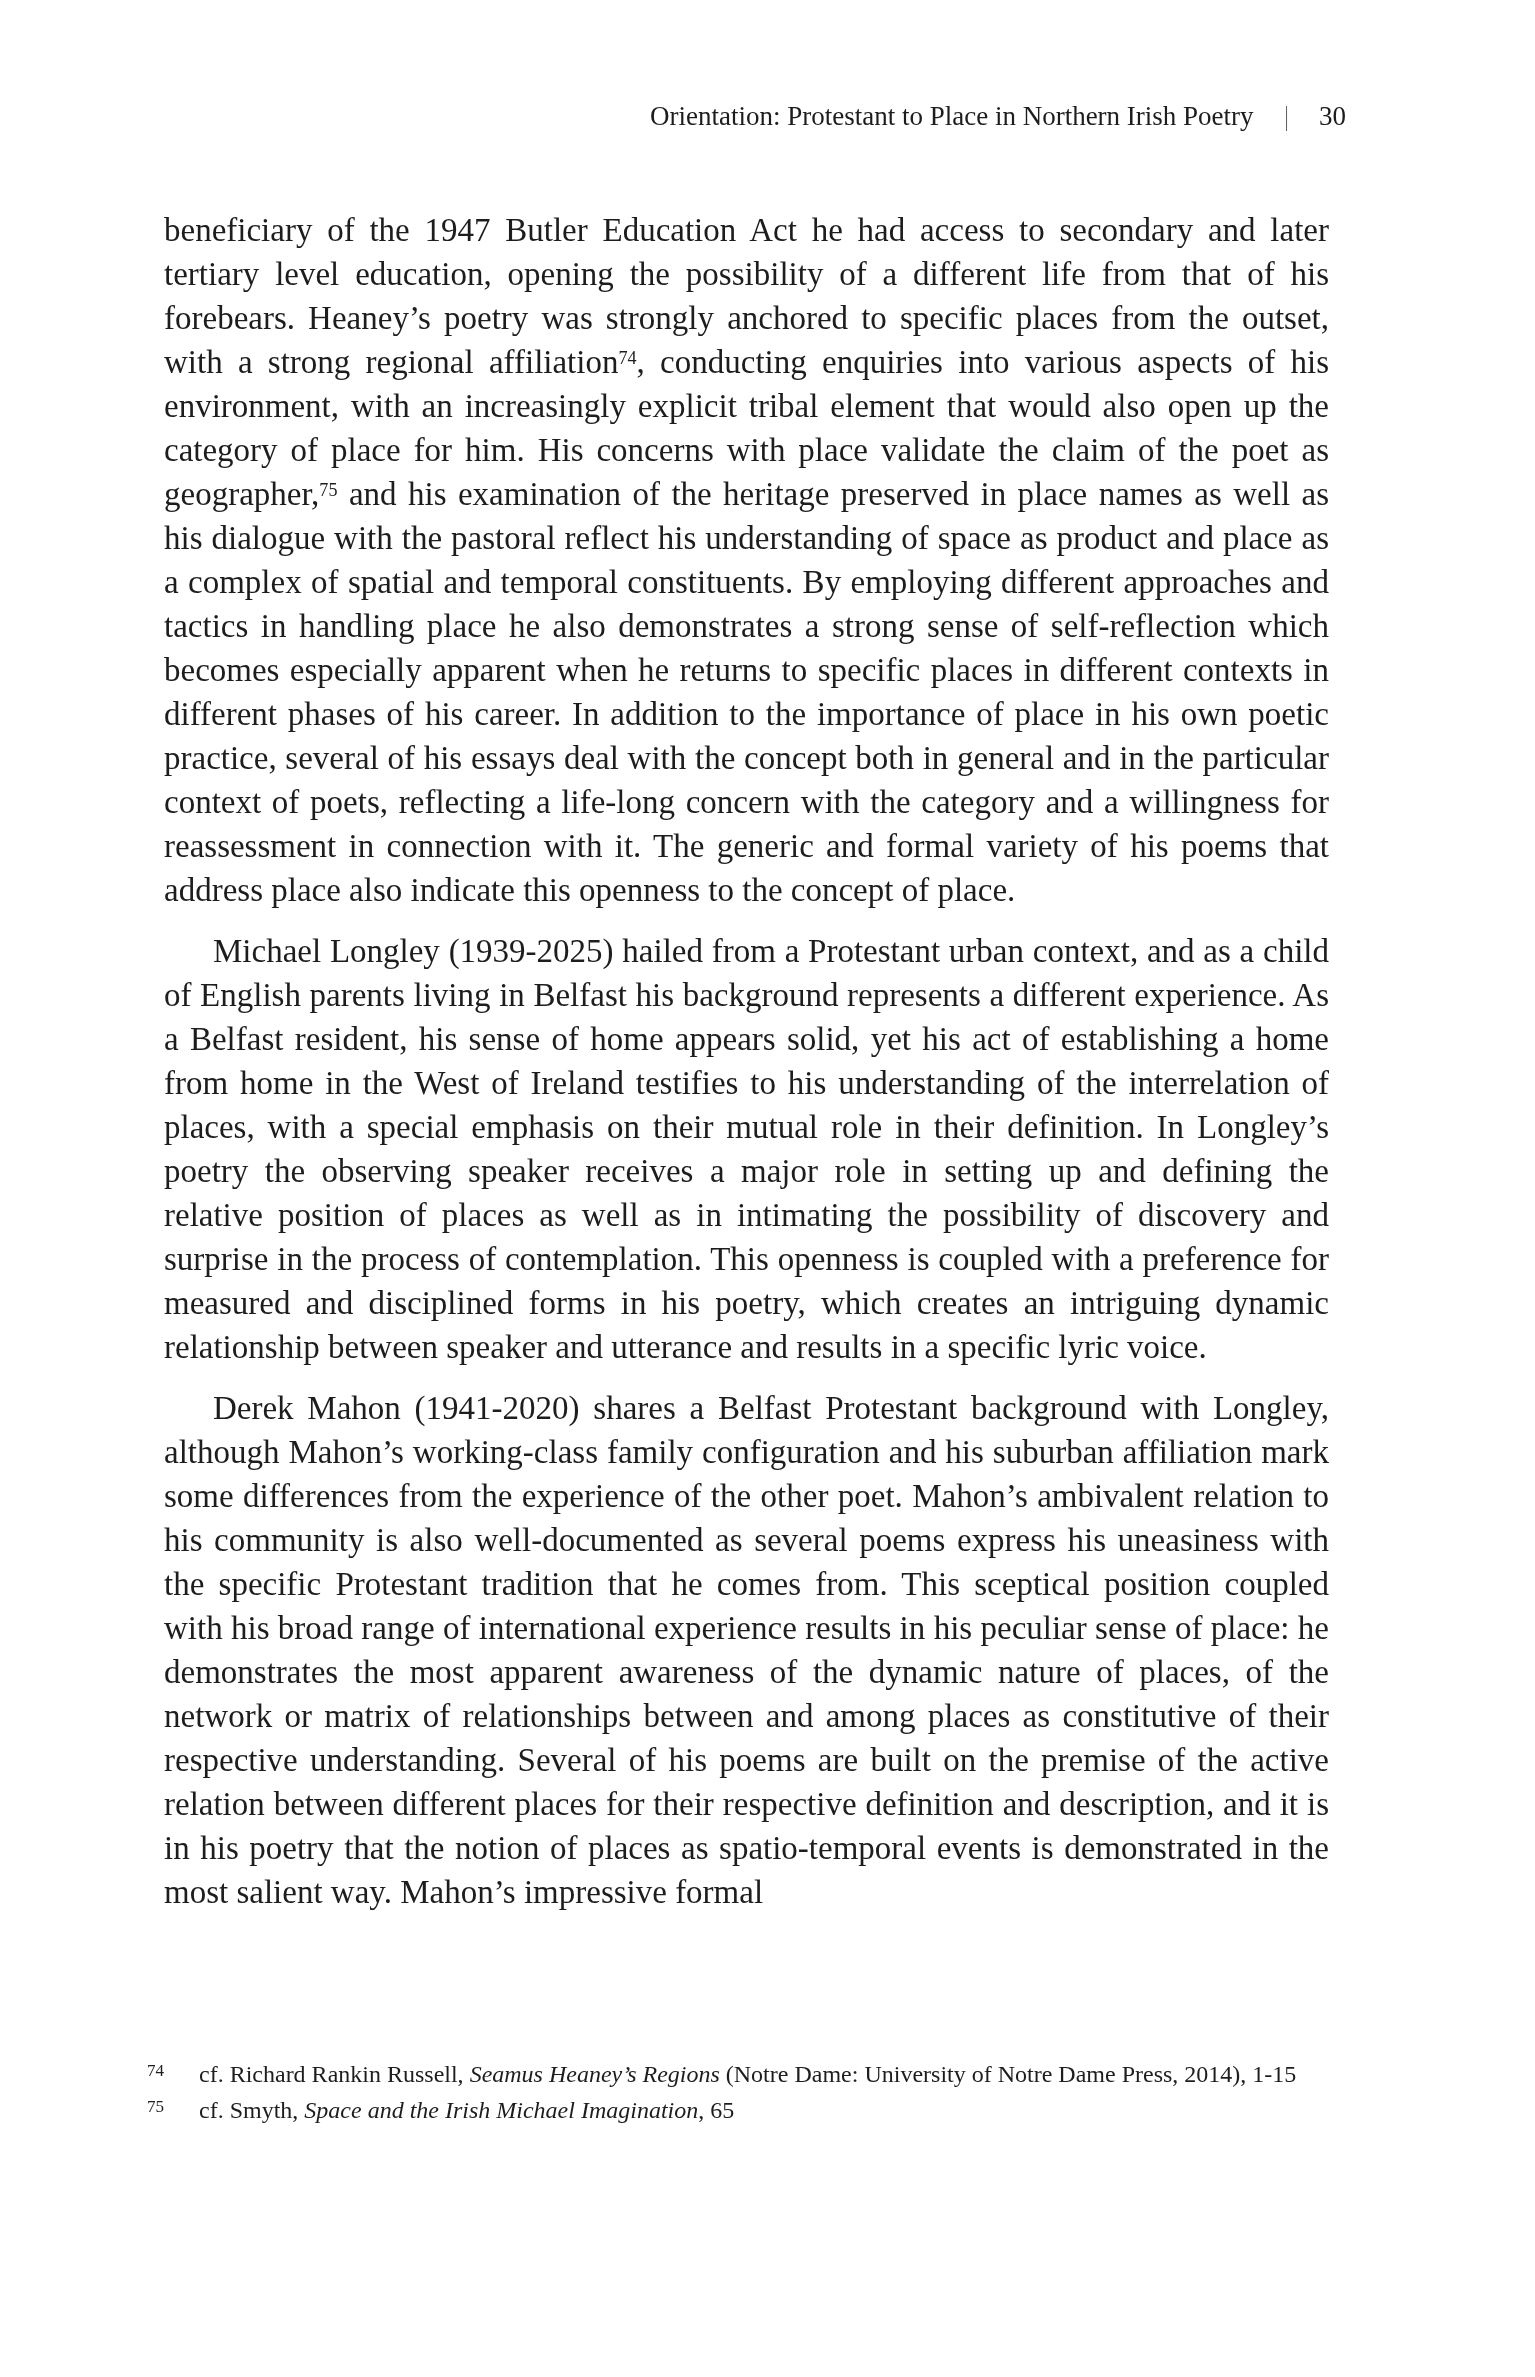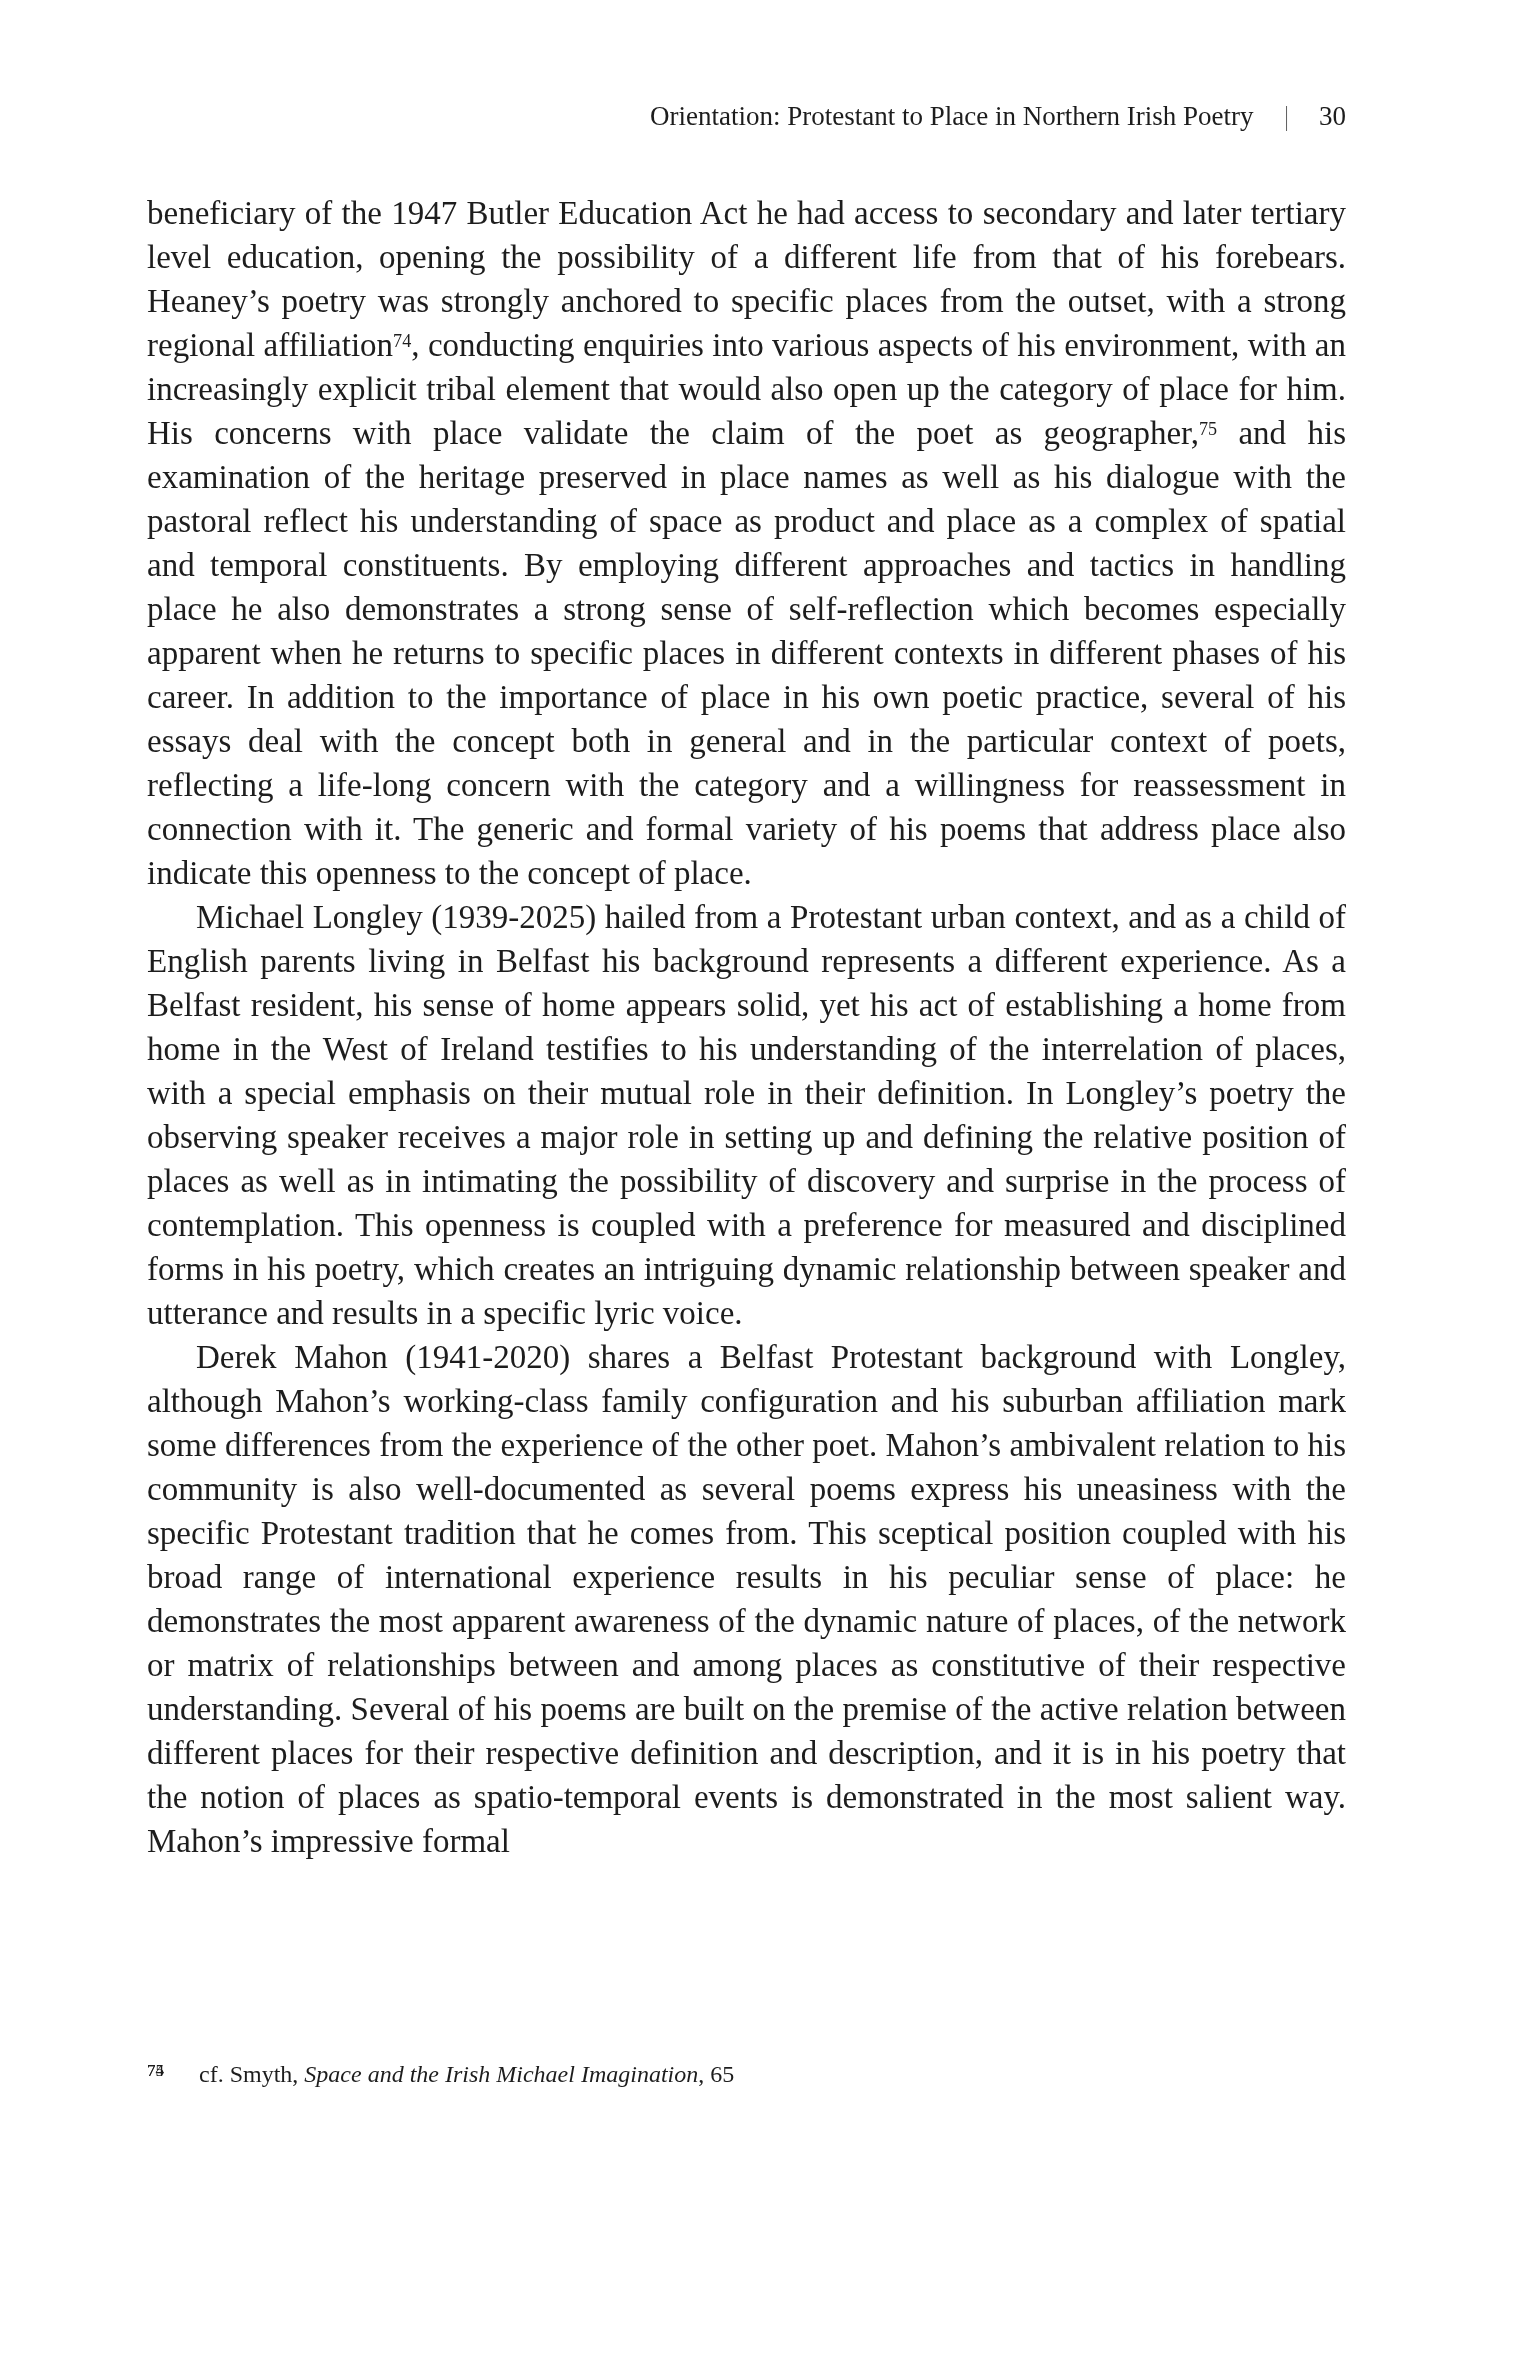"beneficiary of the 1947 Butler" .text-block p { margin: 0 -> 17px }
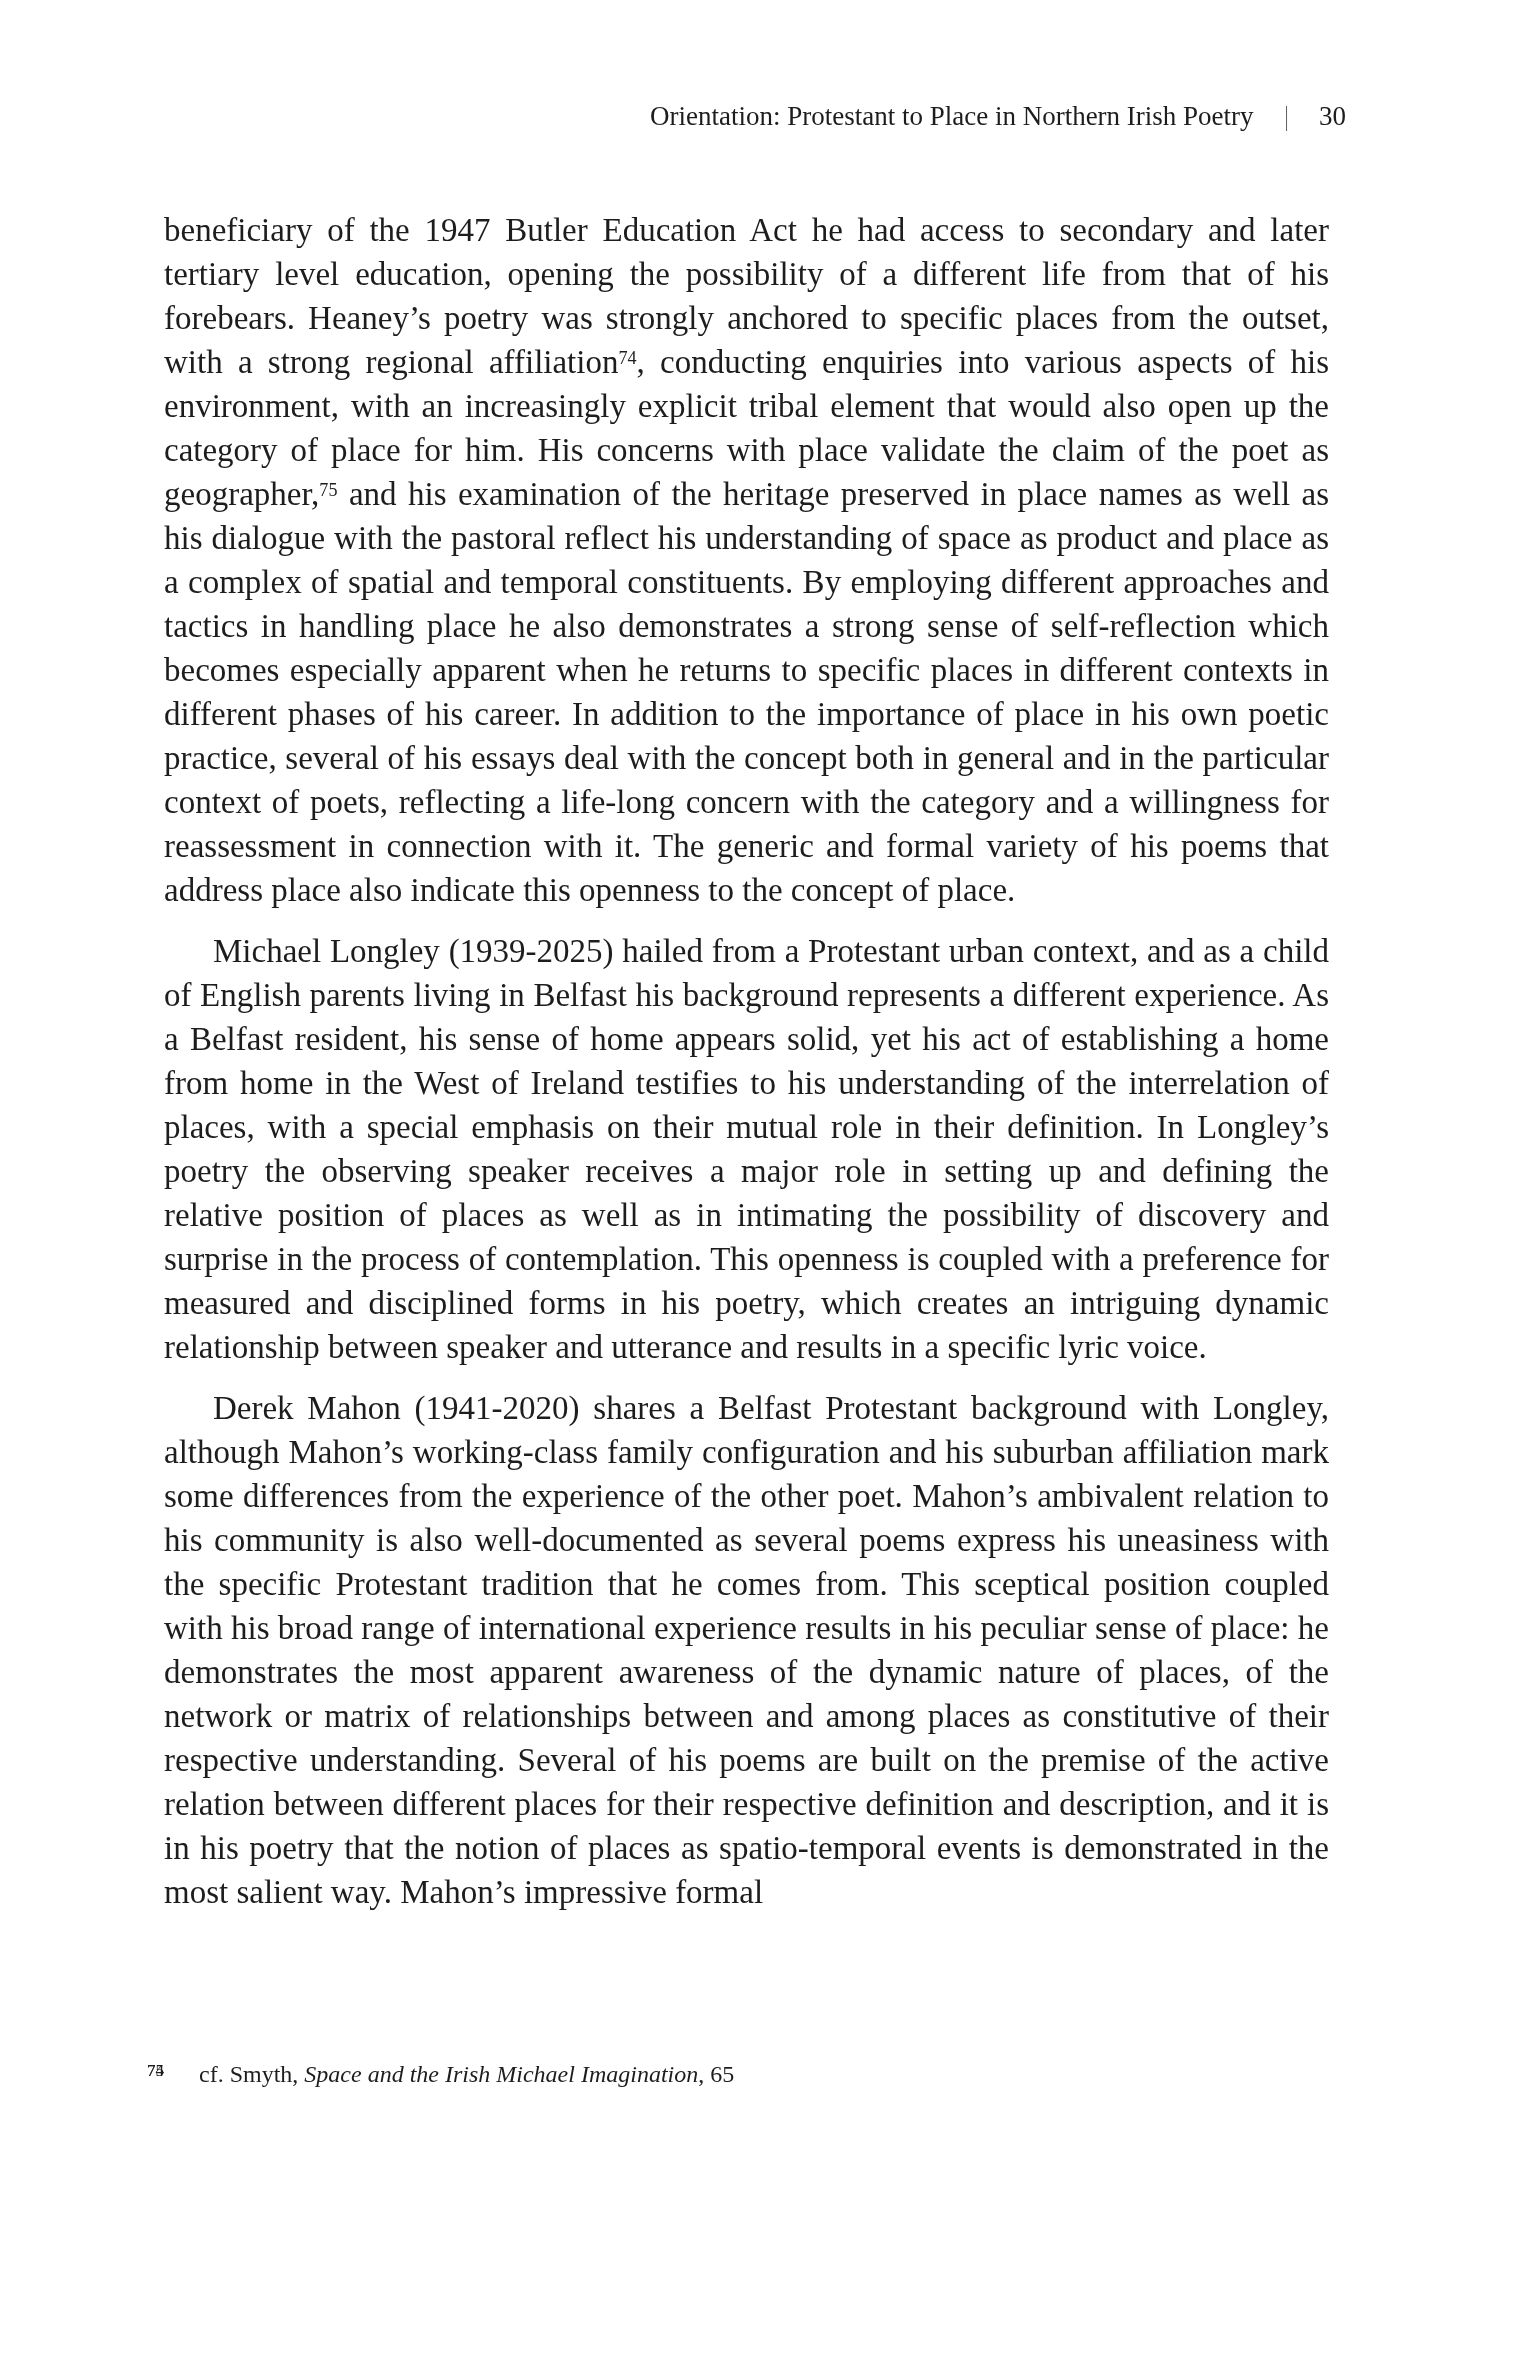"cf. Richard Rankin Russell, Seamus" span.fn-text { html: none -> <span>cf. Richard Rankin Russell, <em>Seamus Heaney’s Regions</em> (Notre Dame: University of Notre Dame Press, 2014), 1-15</span> }
